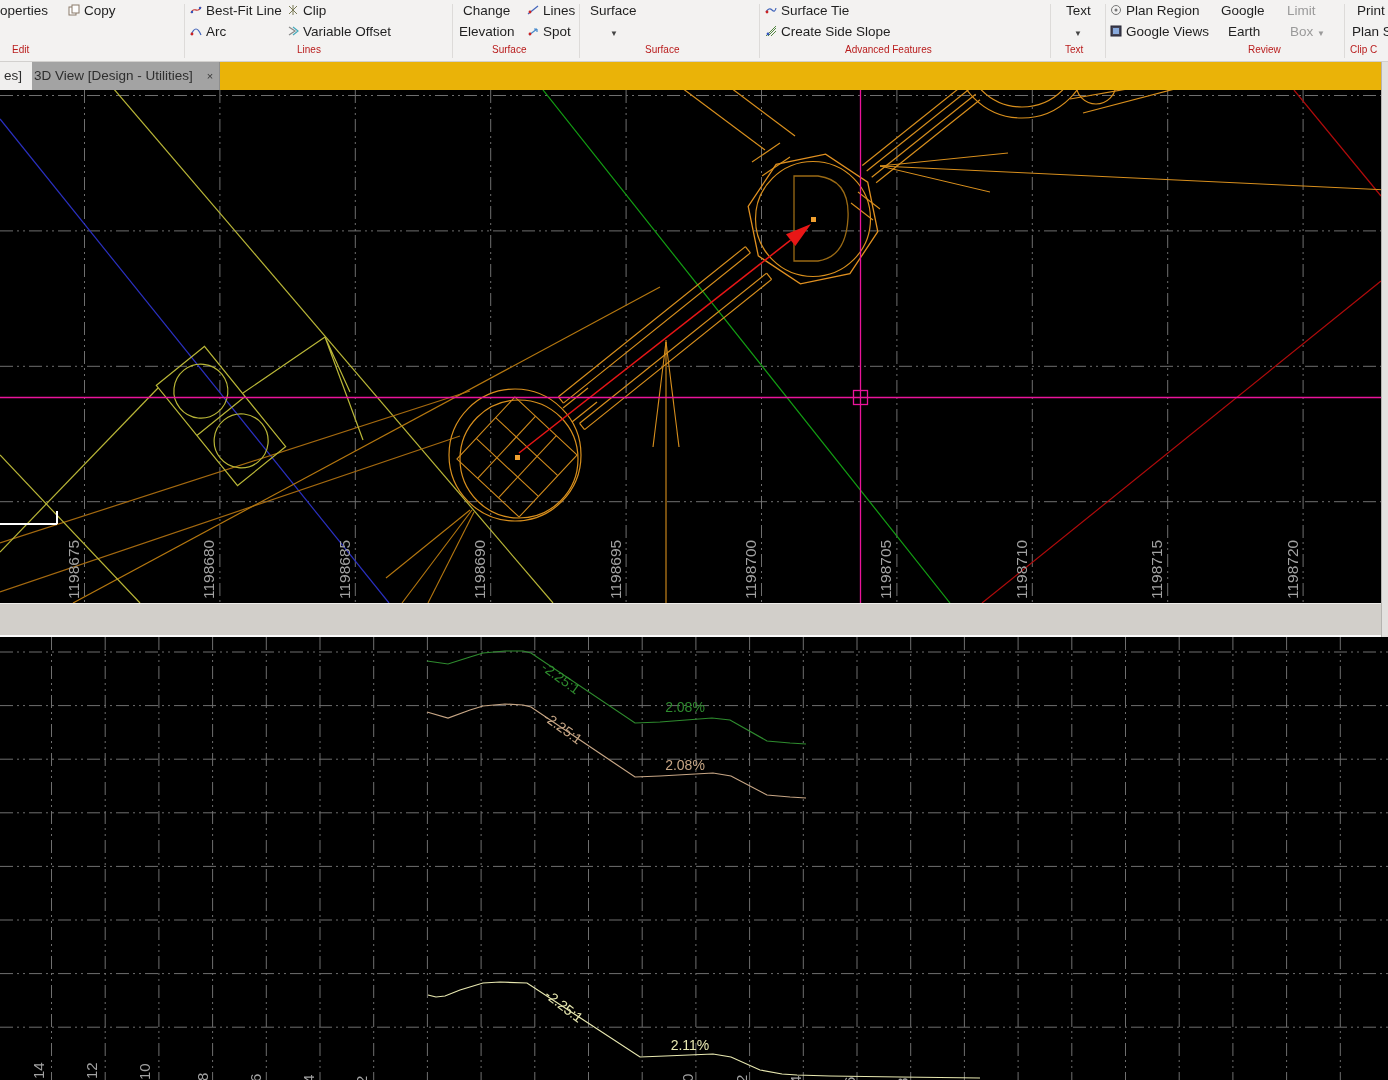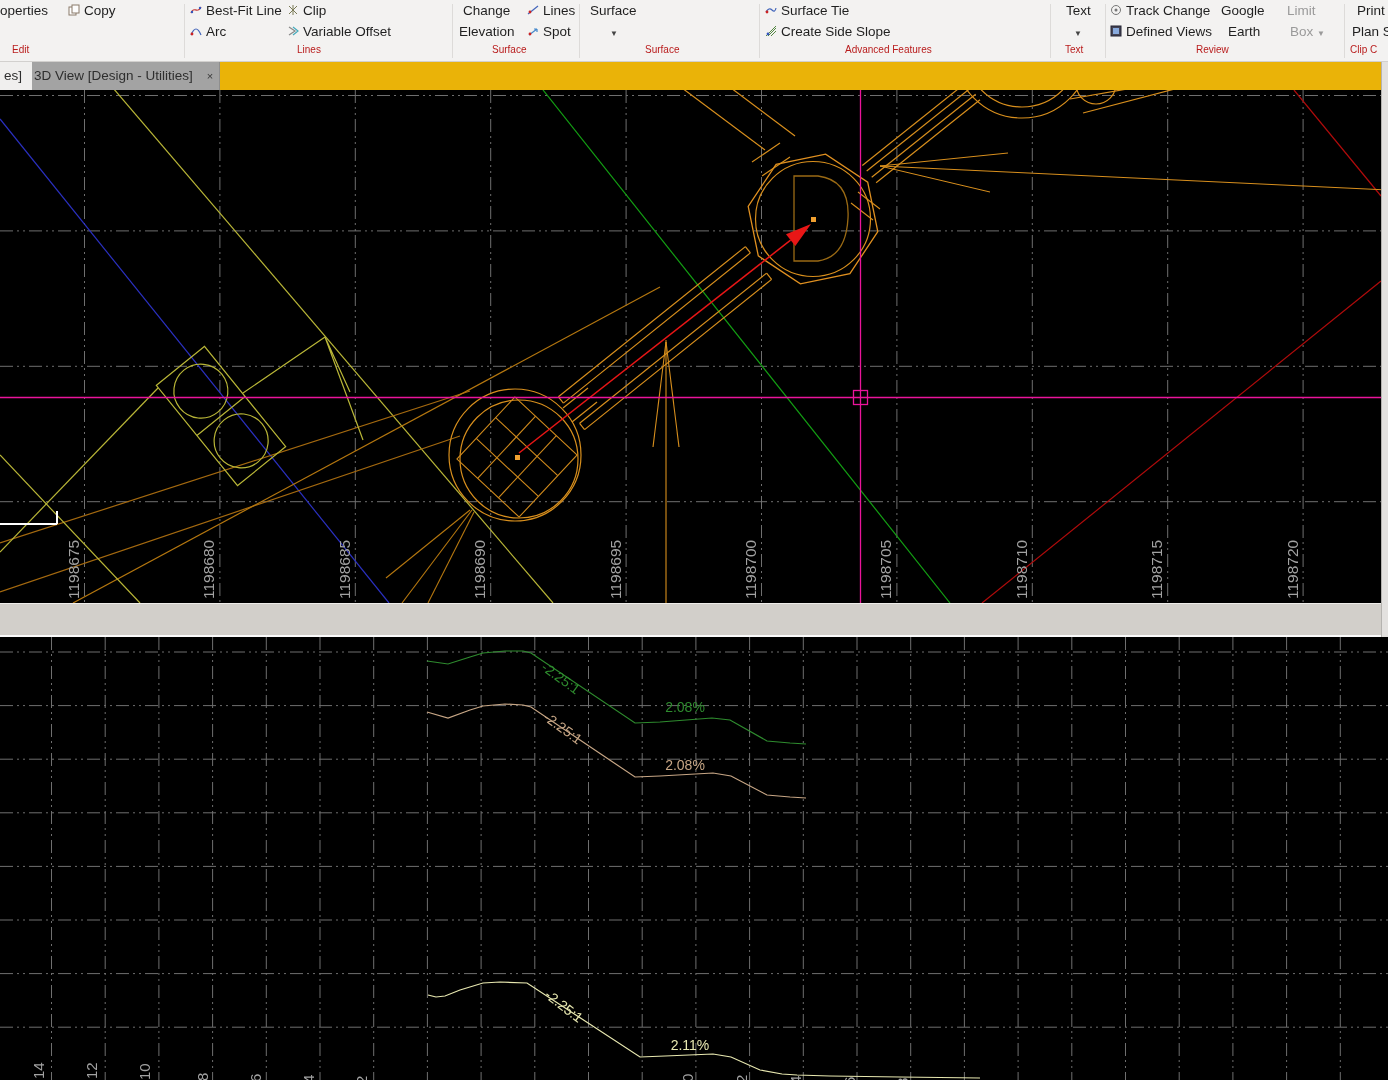"Track Change" span { text: Track Change -> Plan Region }
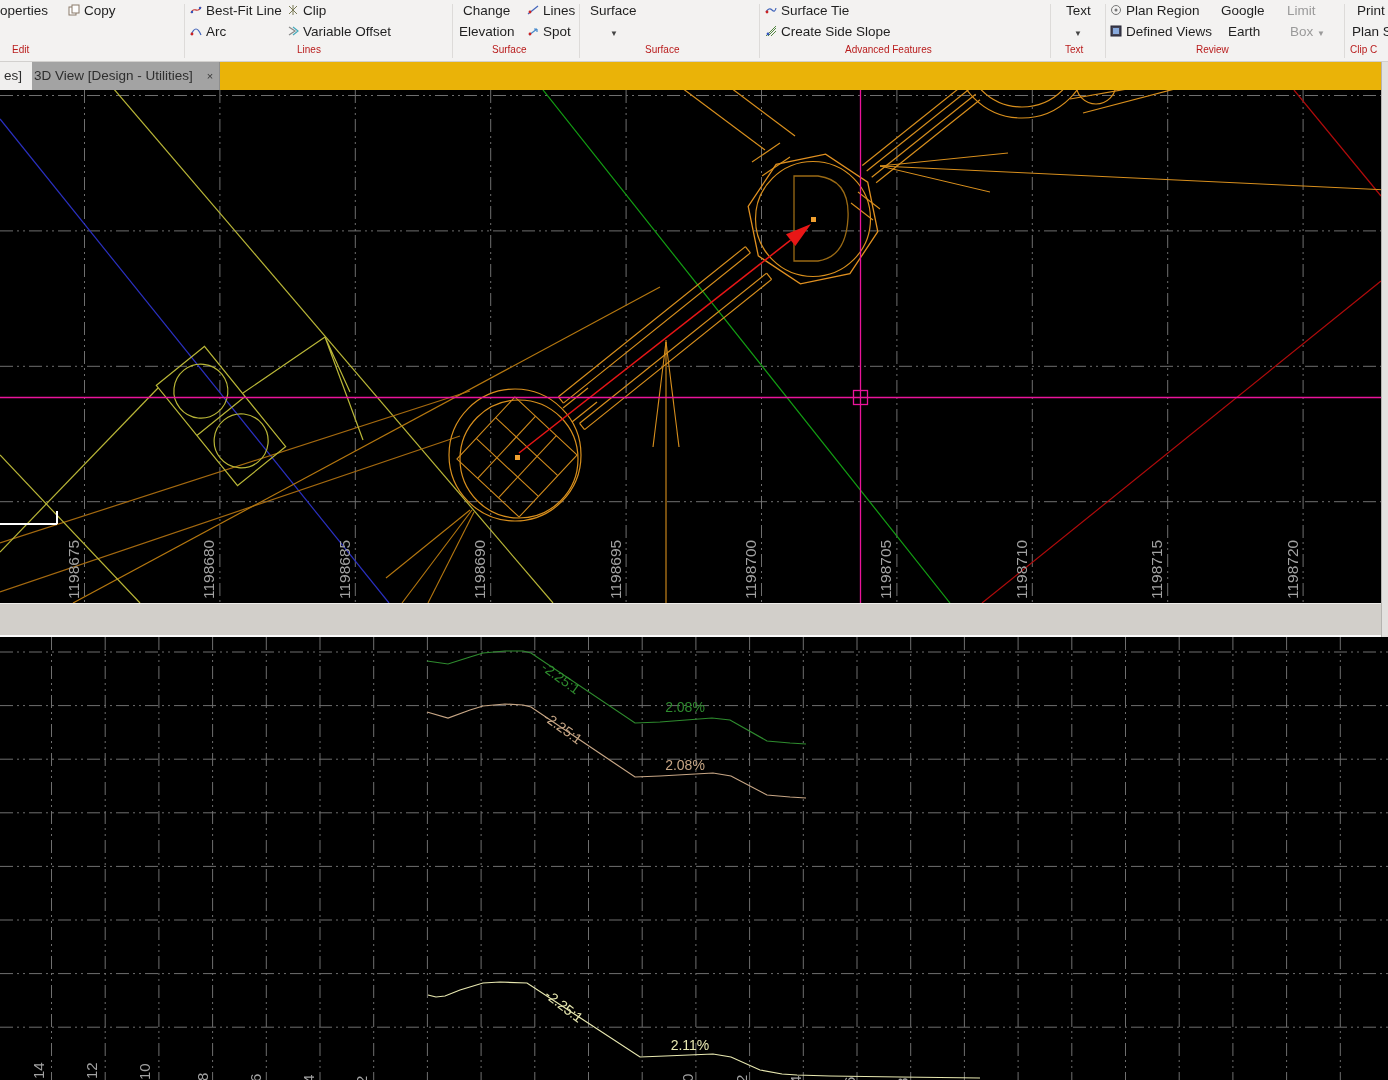"Defined Views" span { text: Defined -> Google }
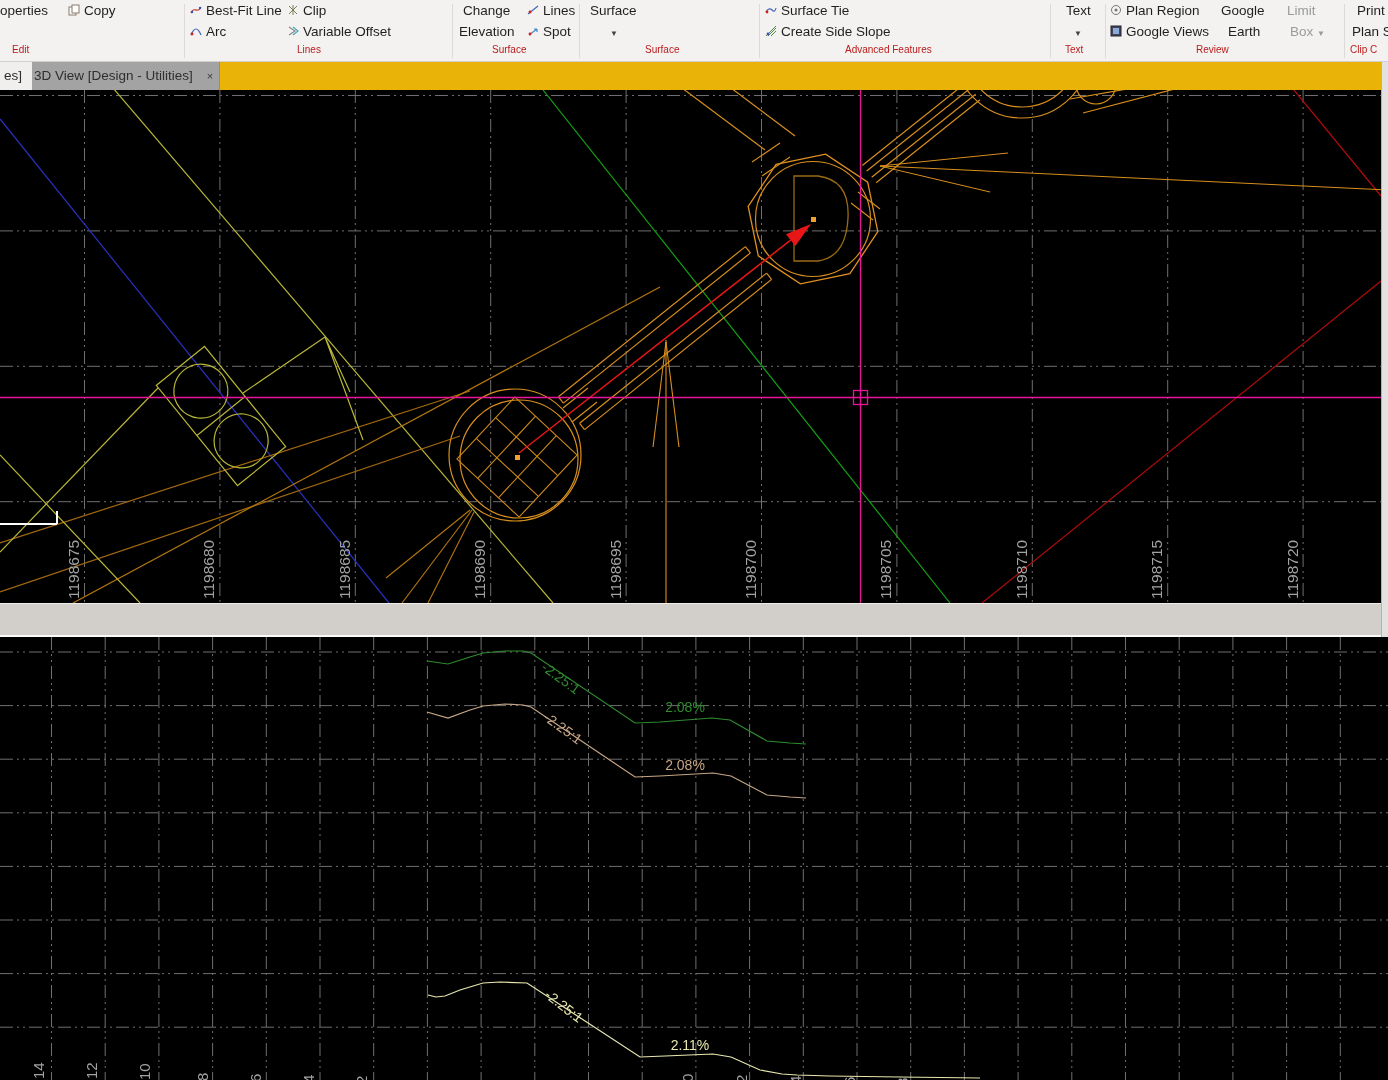"Review" span.rg-label { left: 1196px -> 1248px }
